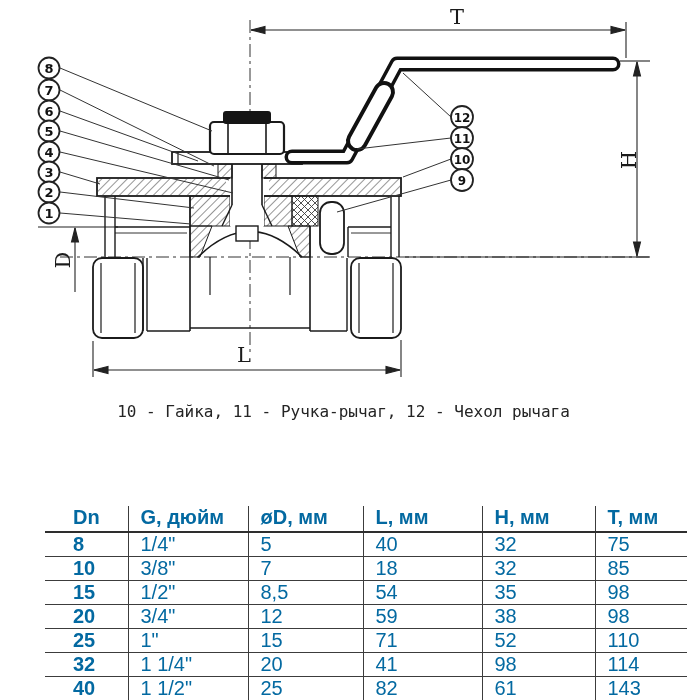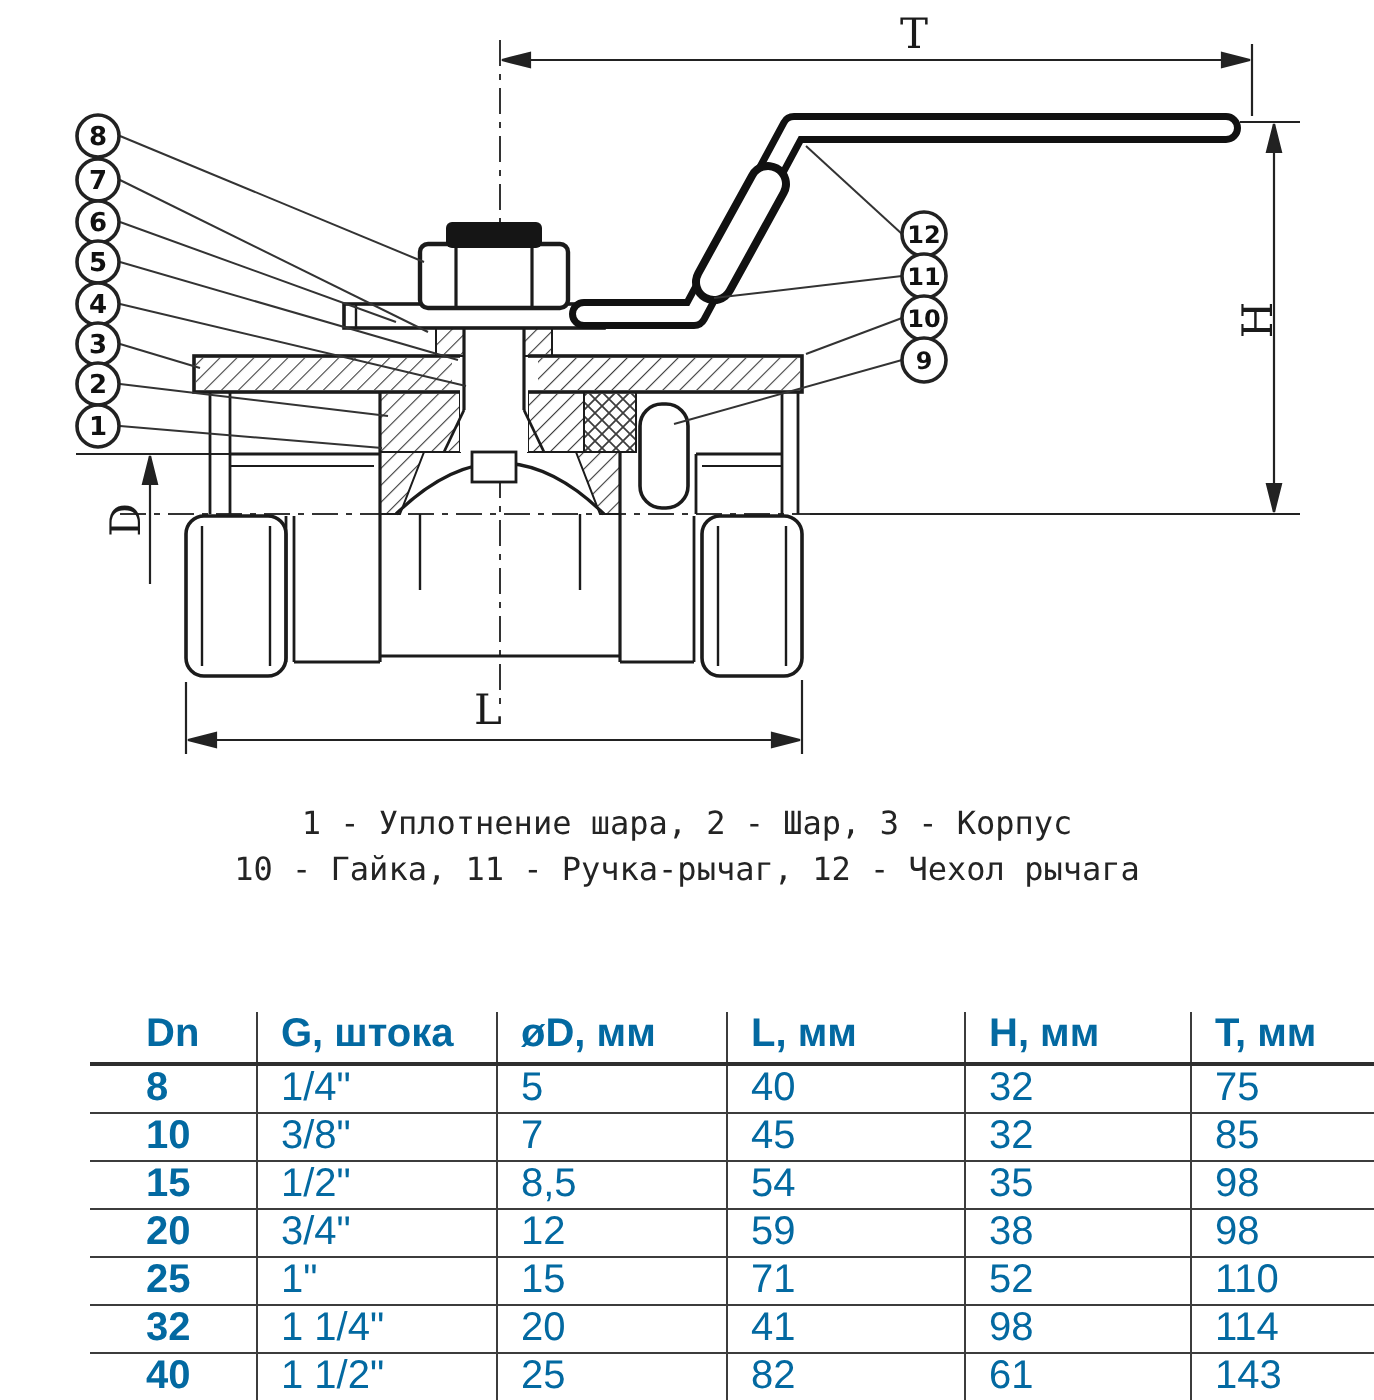"1 - Уплотнение шара, 2" div { html: <div>1 - Уплотнение шара, 2 - Шар, 3 - Корпус</div> -> none }
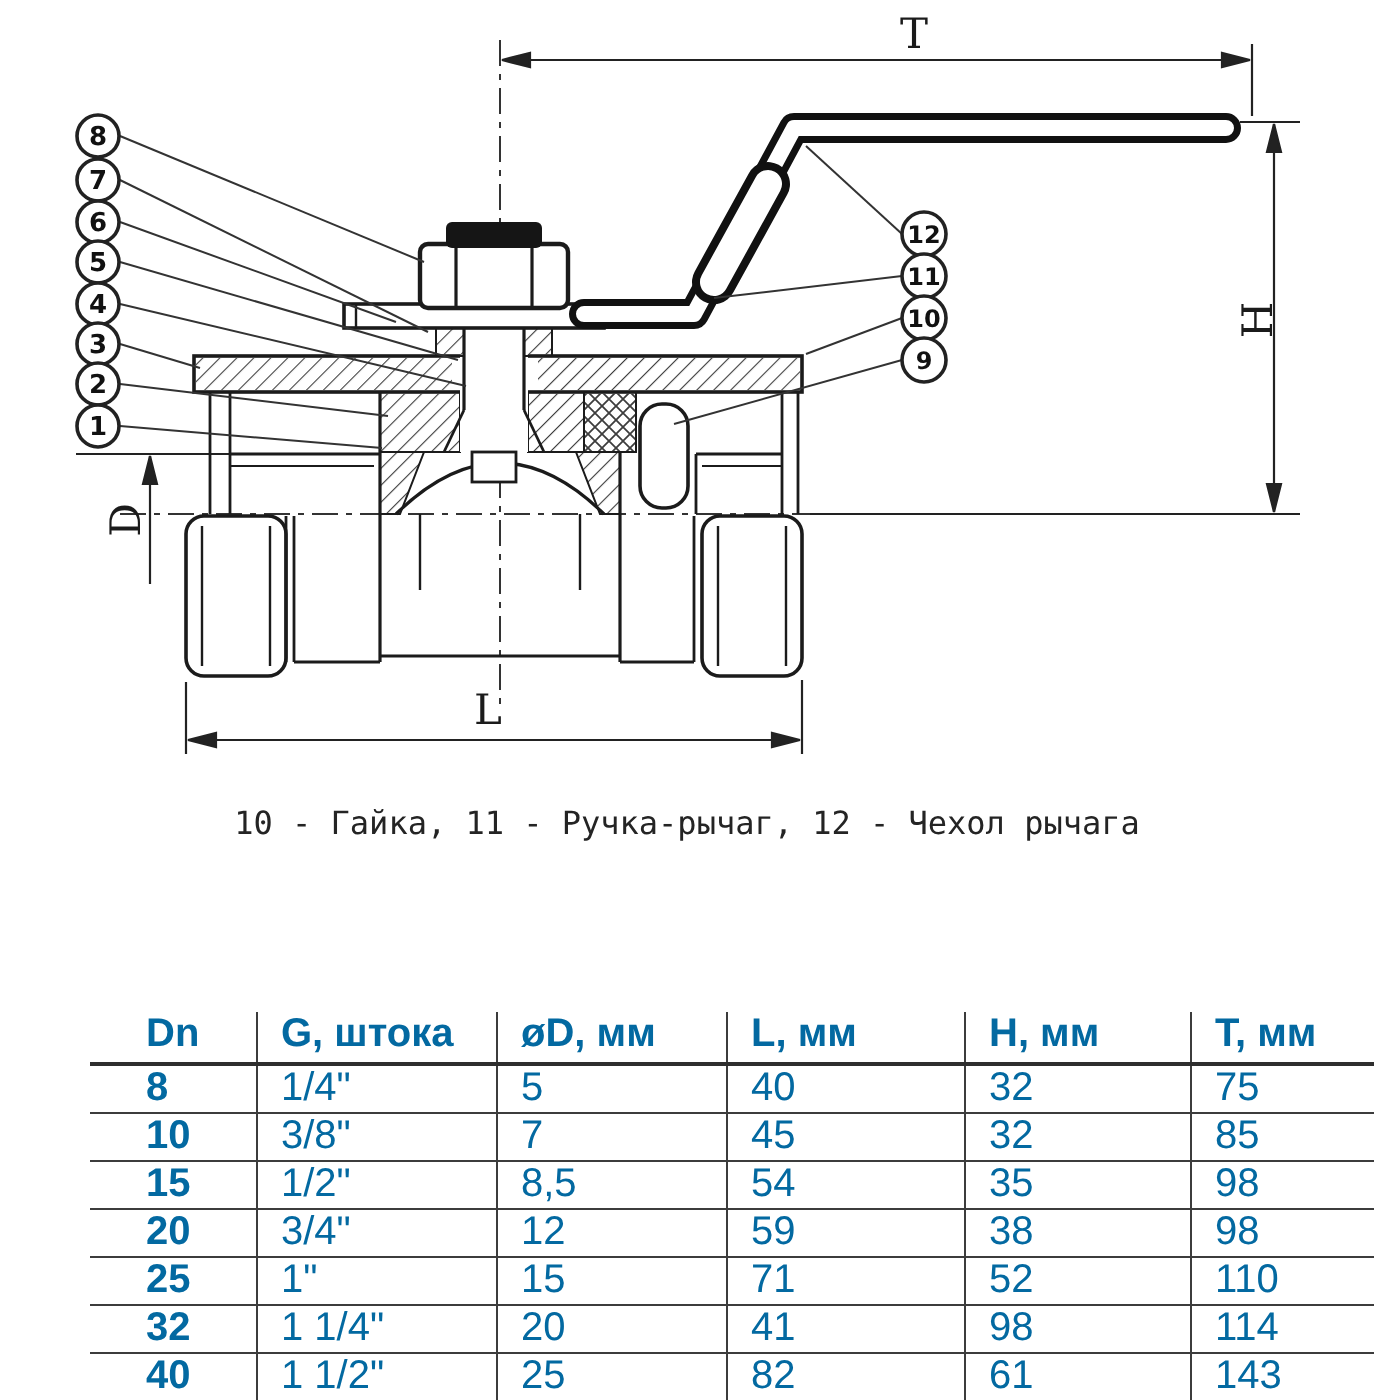"G, штока" th { text: штока -> дюйм }
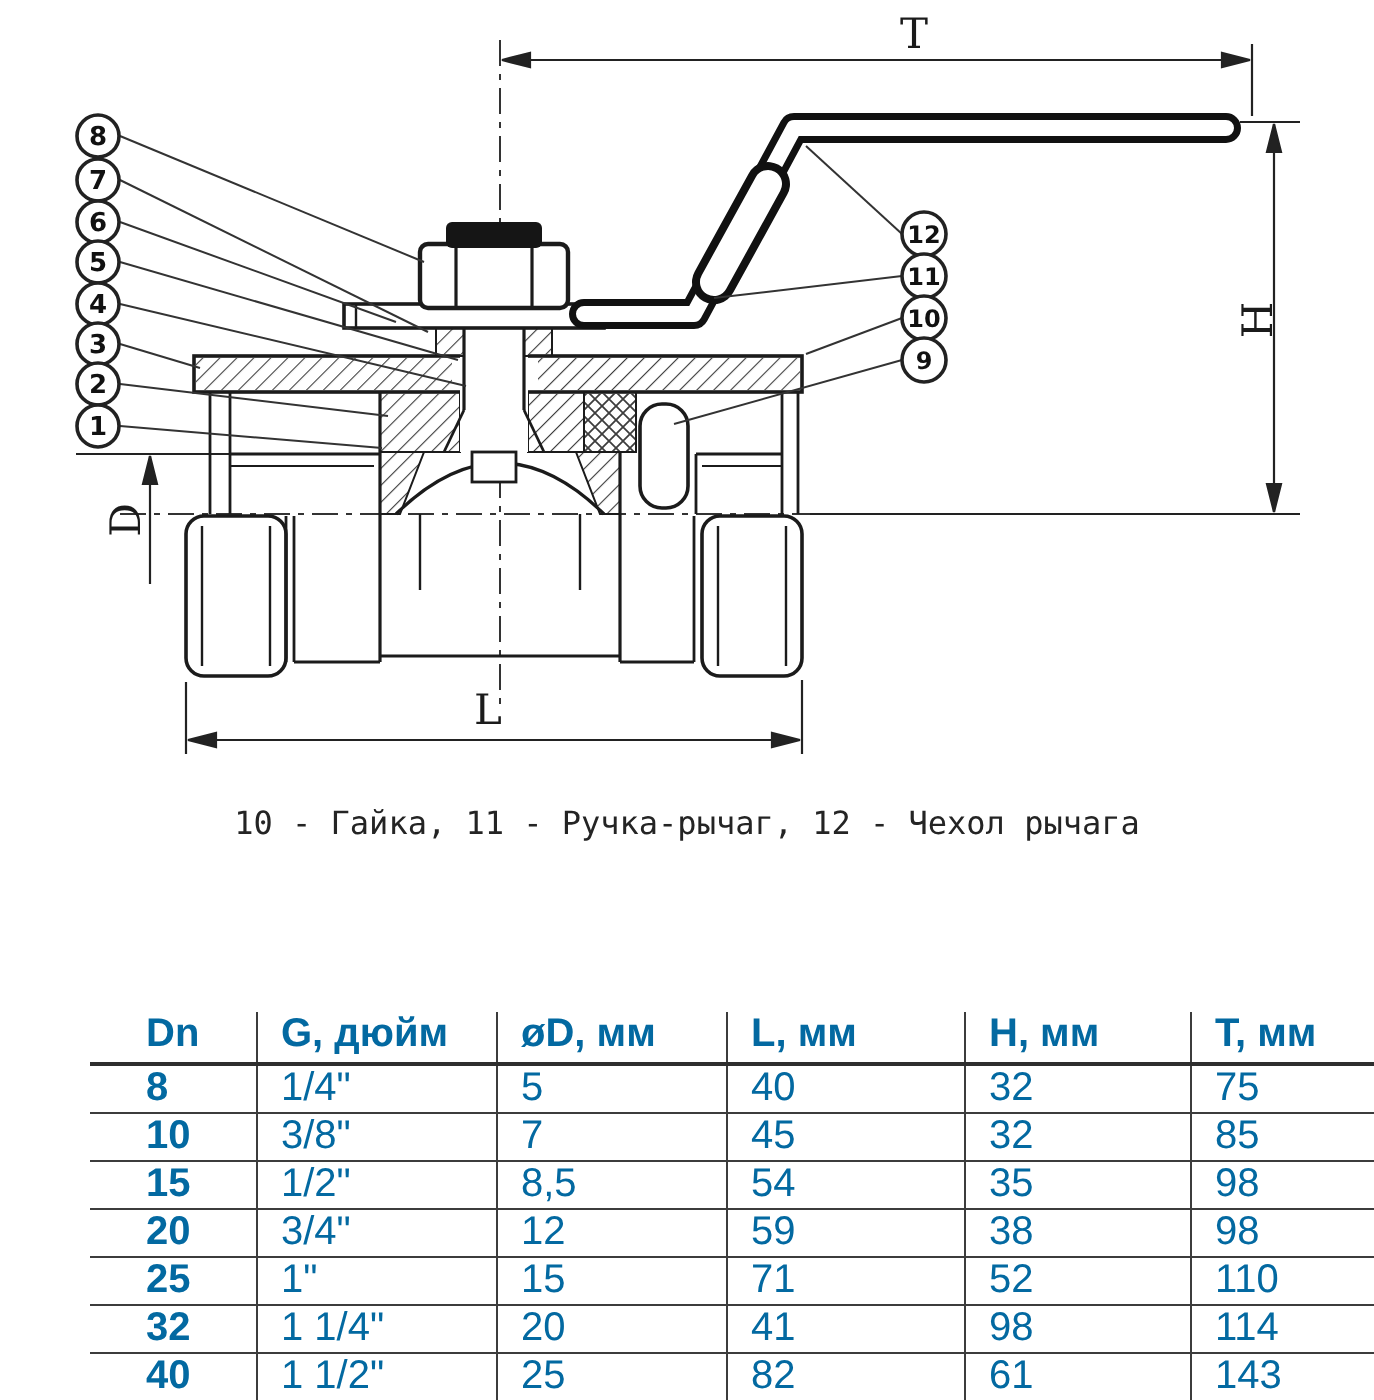"45" td { text: 45 -> 18 }
